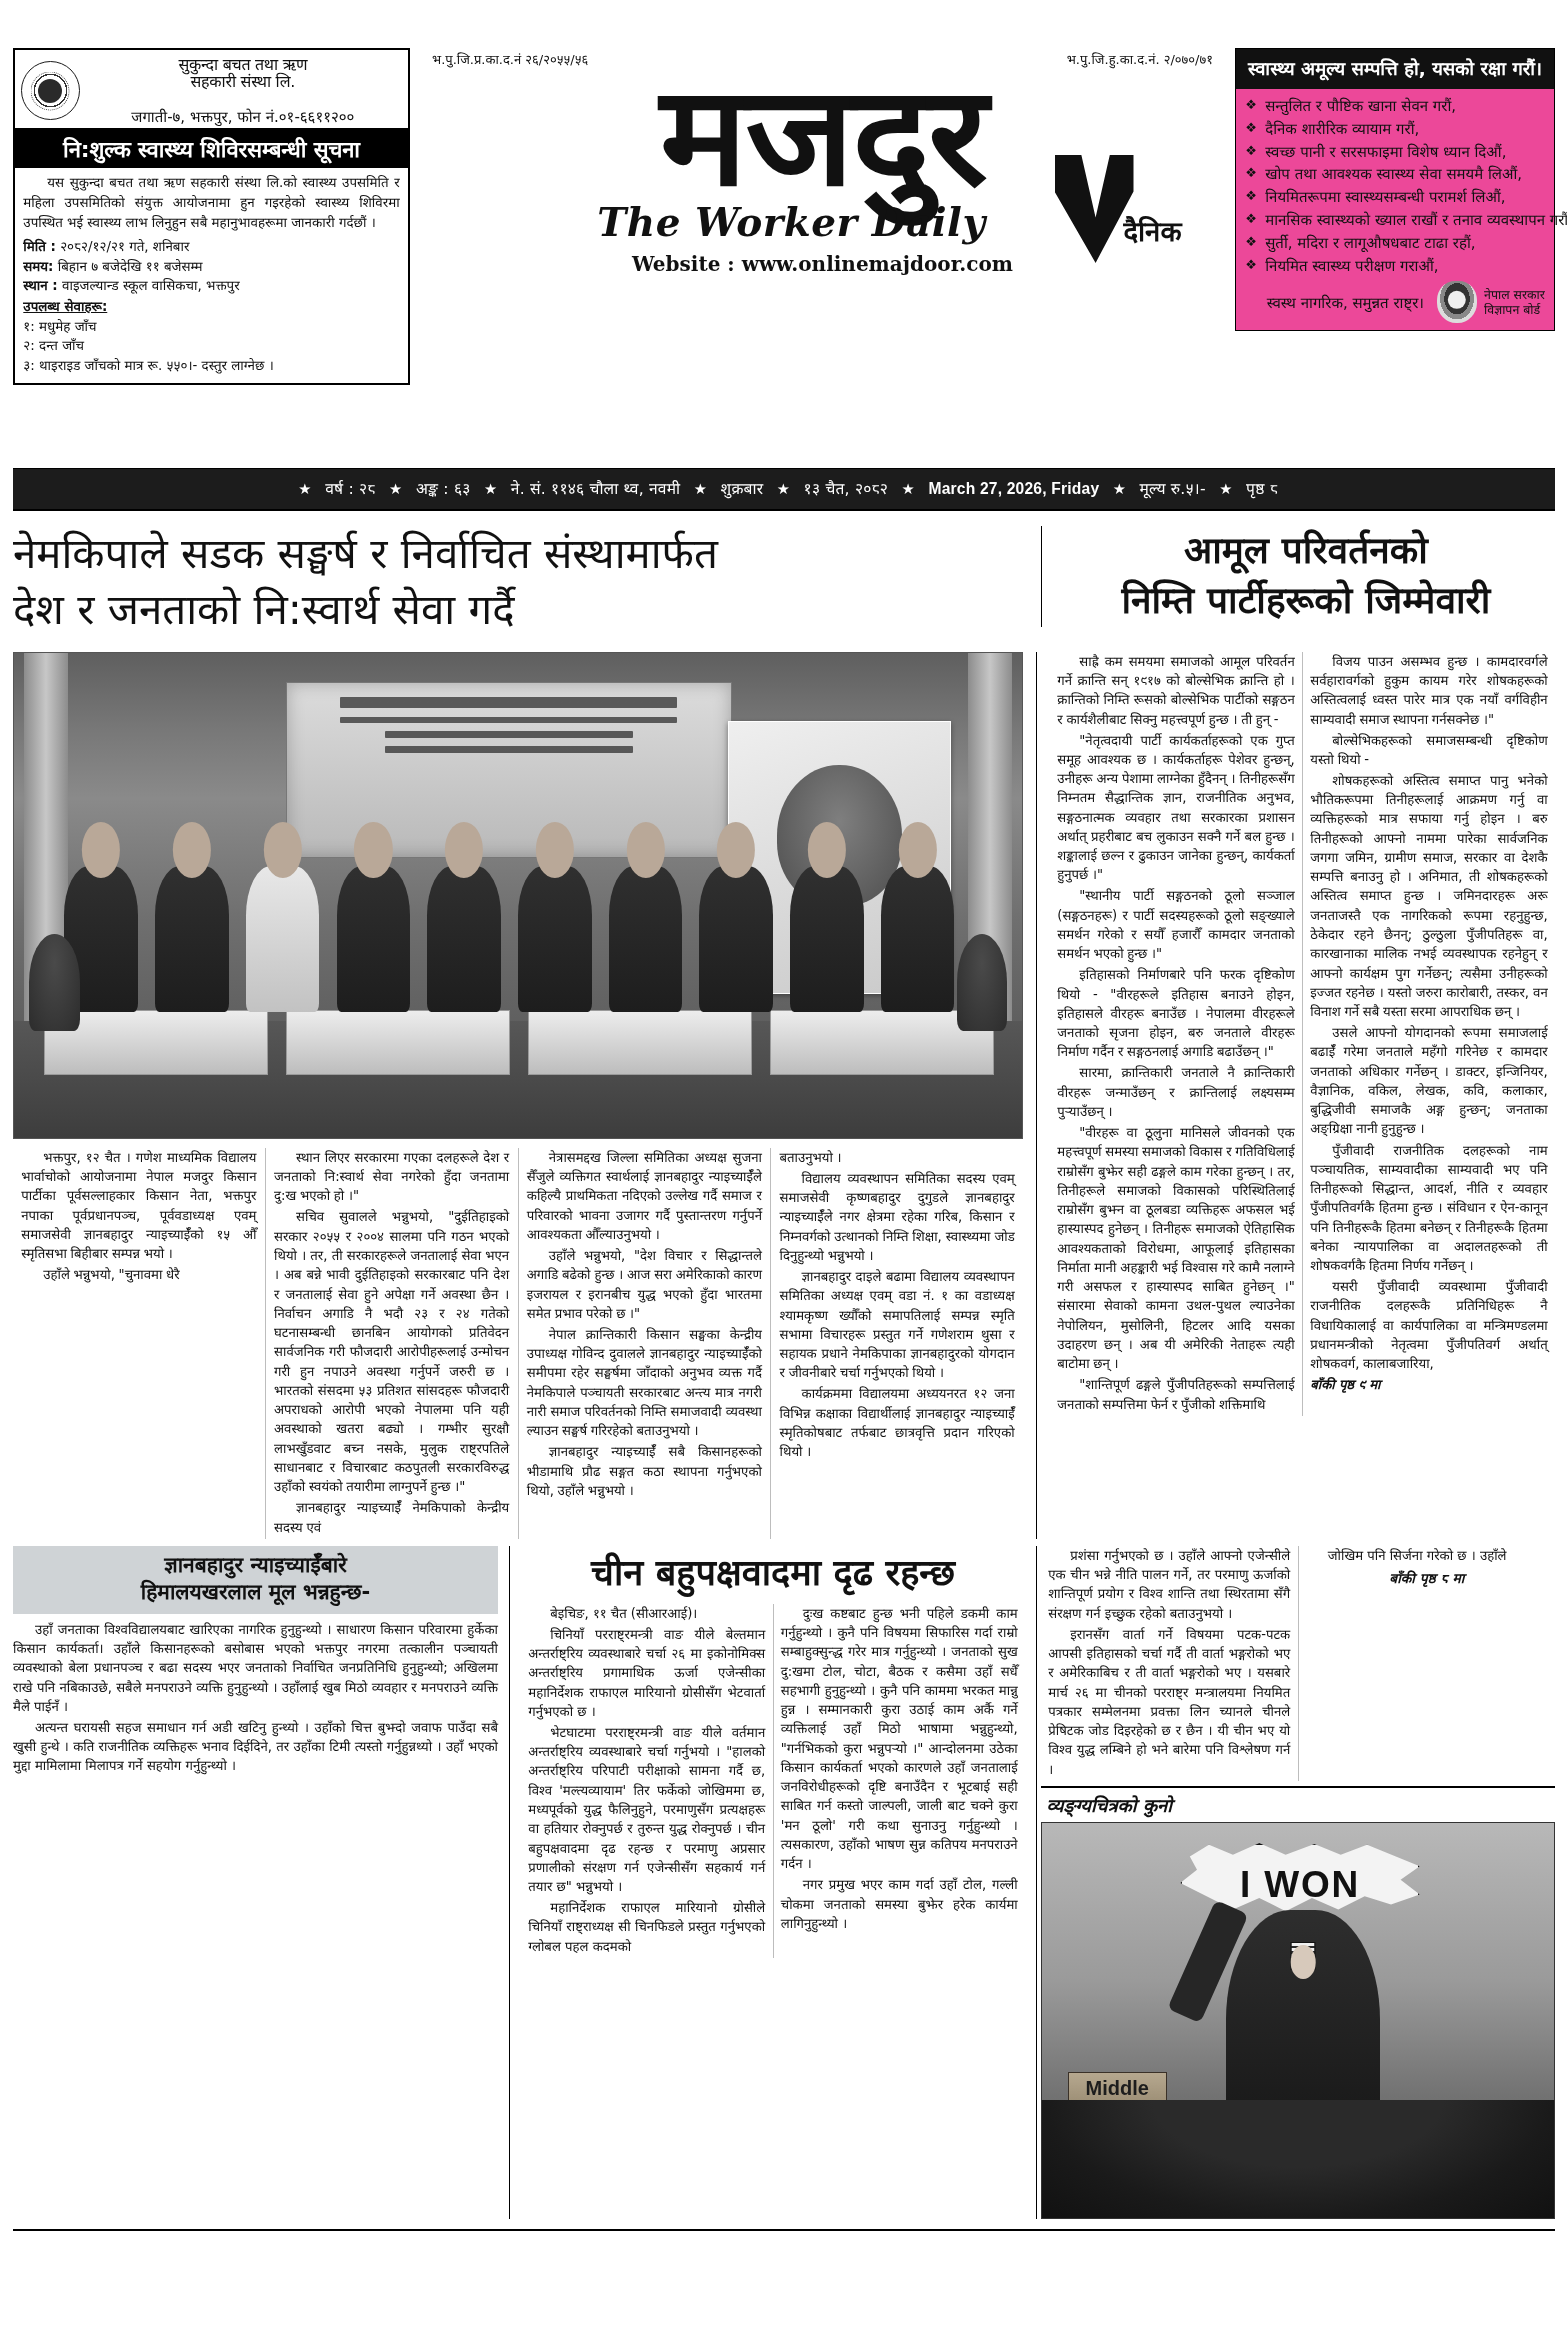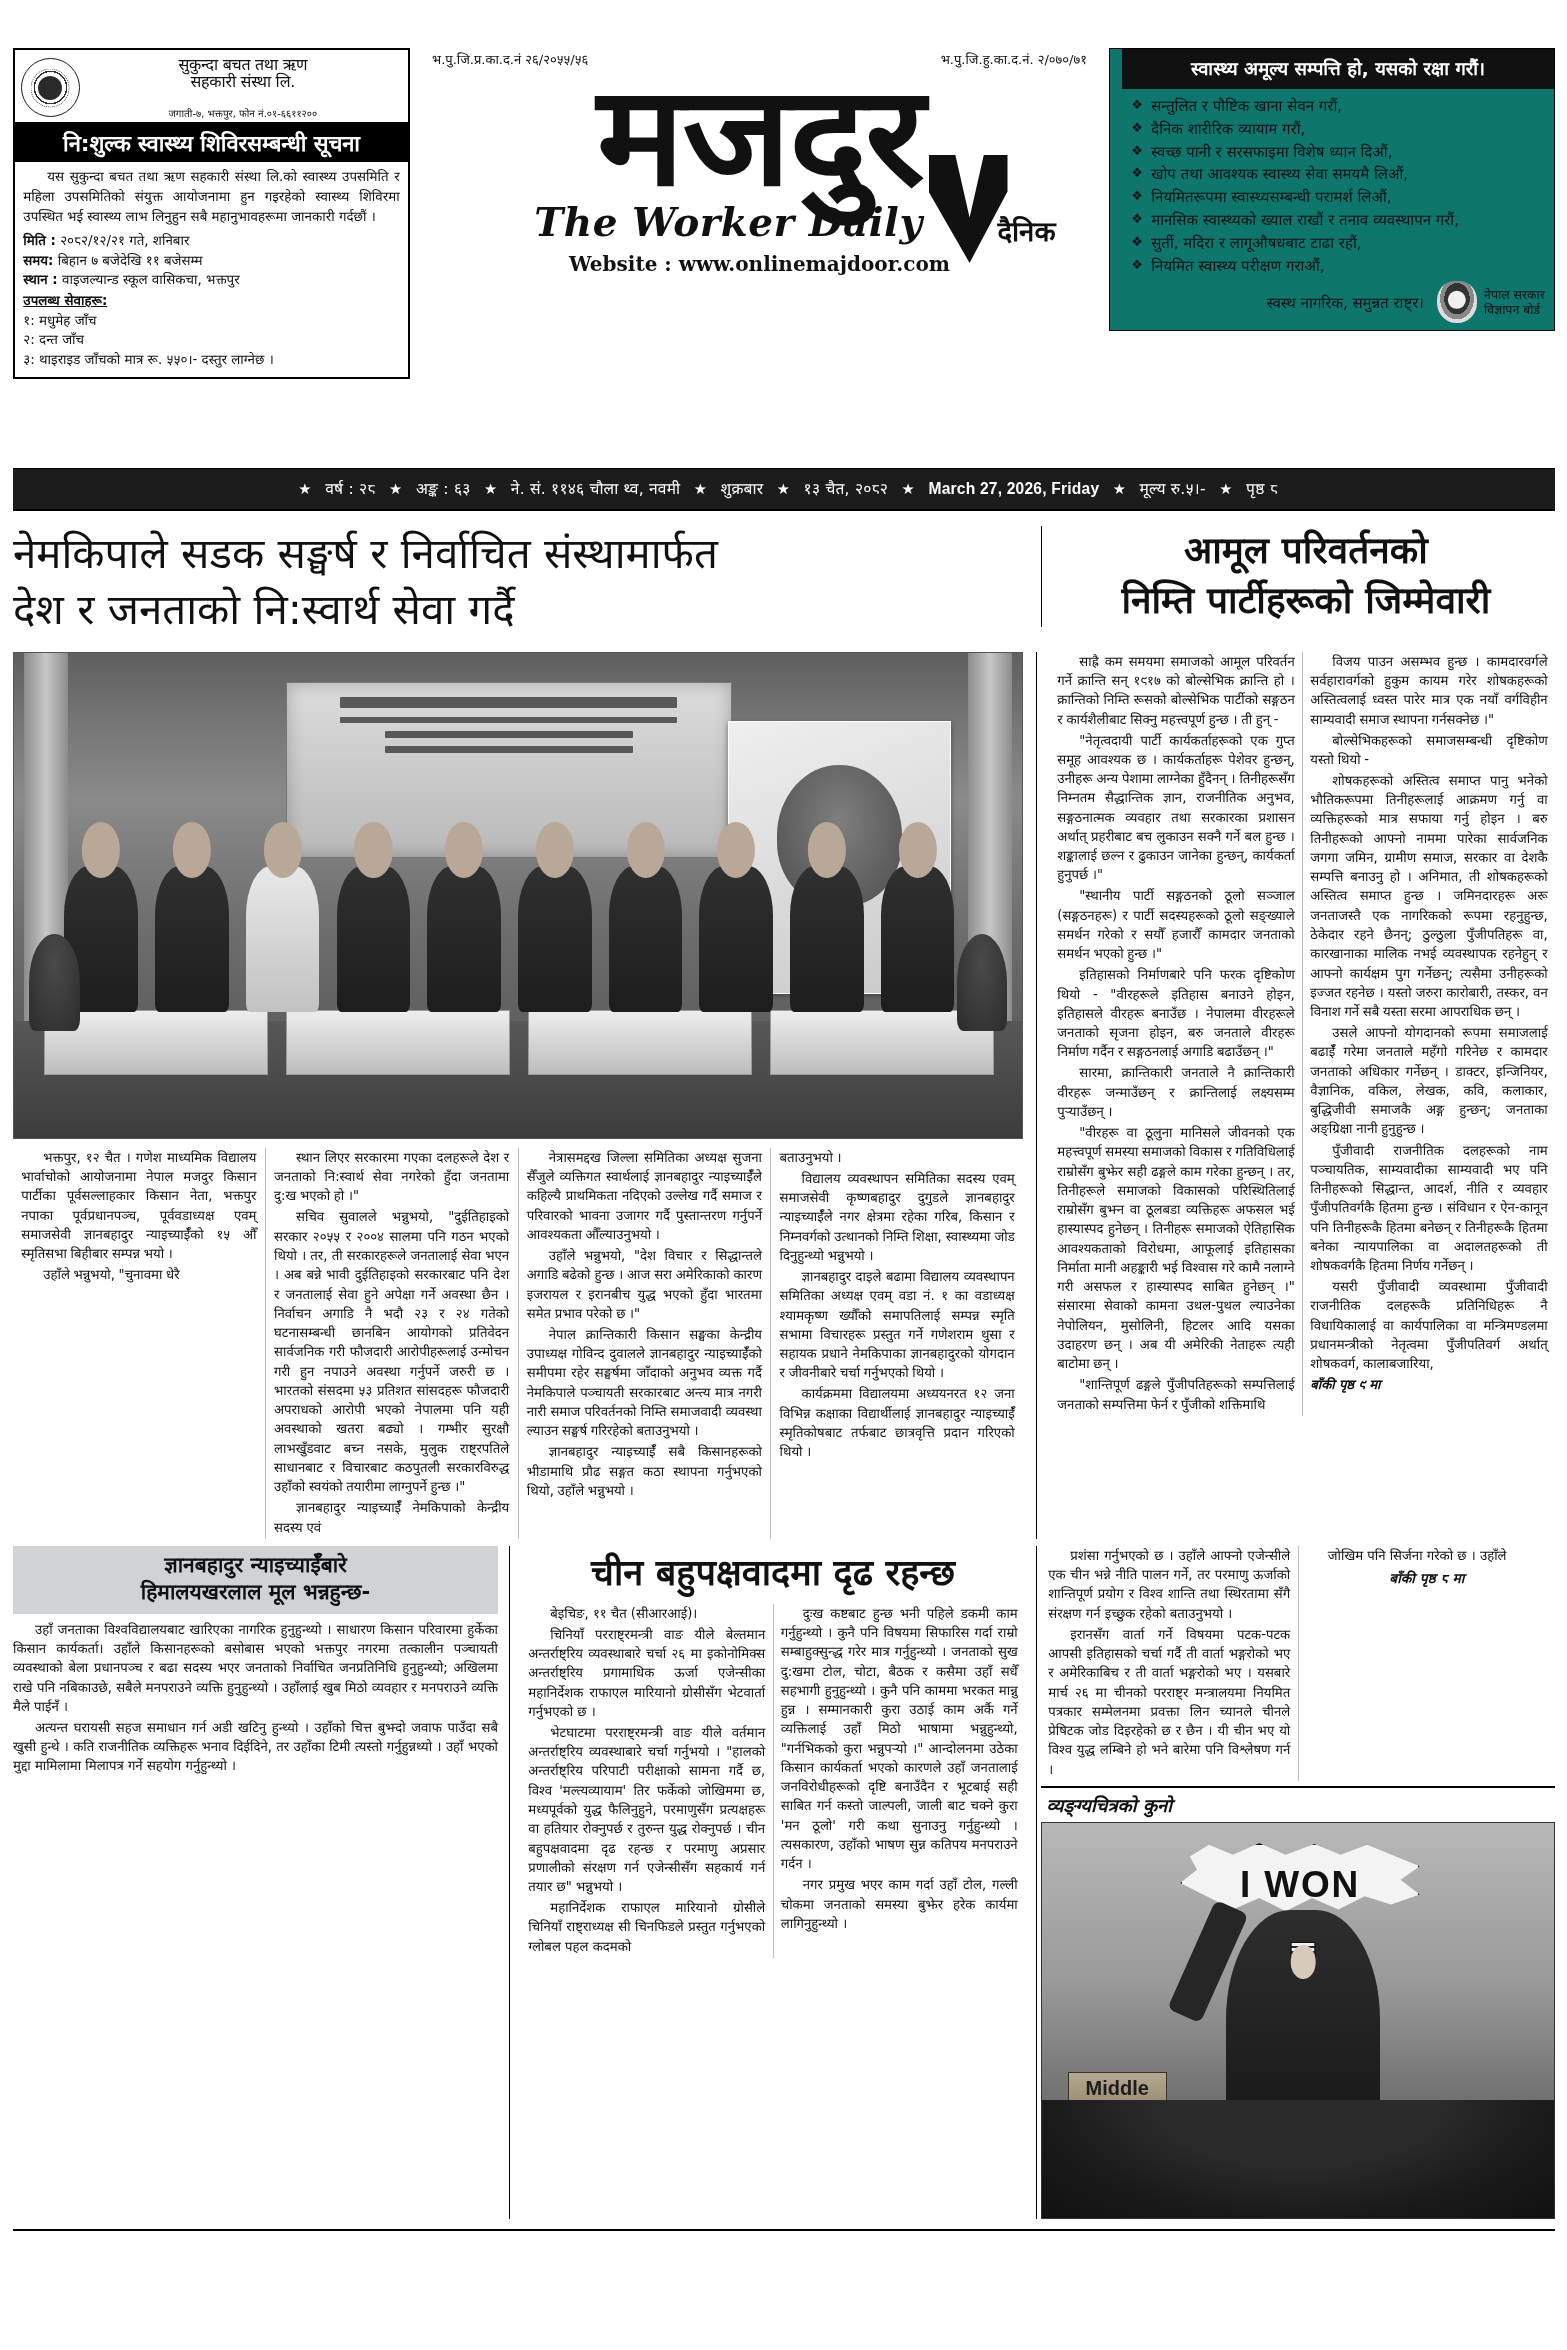"स्वास्थ्य अमूल्य सम्पत्ति हो, यसको" .ad-right { background: #0f766e -> #ec4899; padding-left: 12px -> none; width: 446px -> 320px }
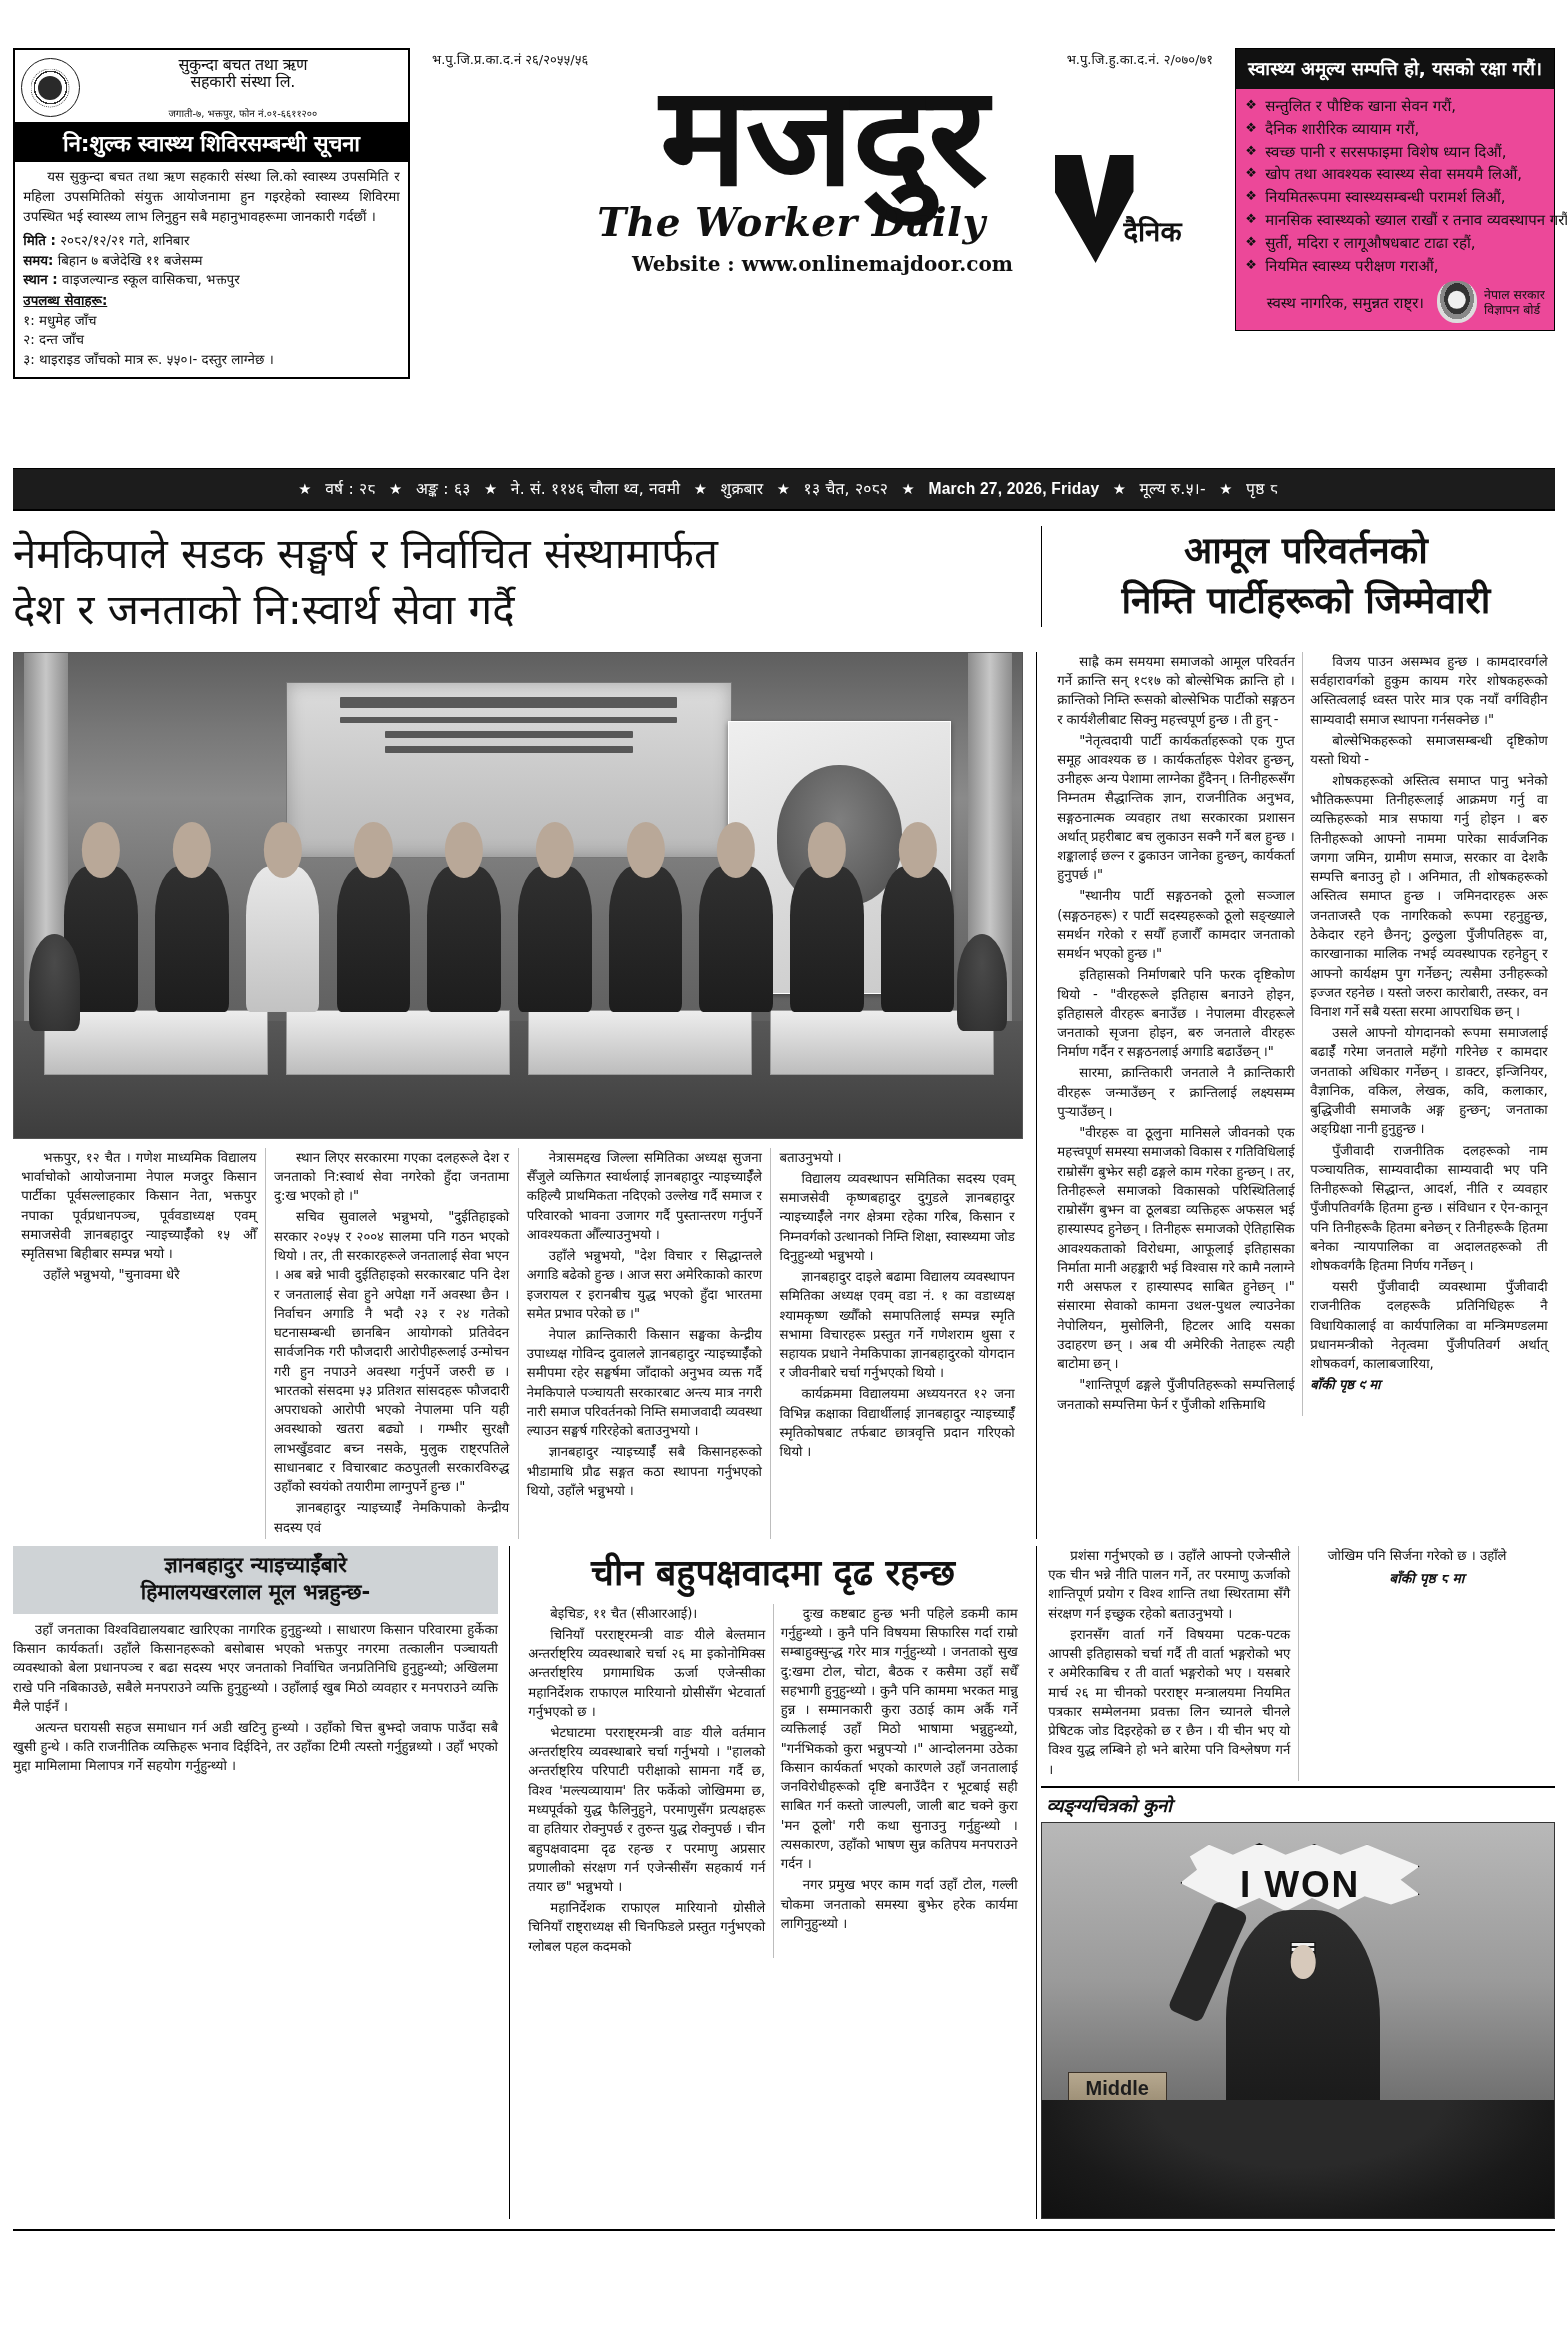"जगाती-७, भक्तपुर, फोन नं.०१-६६११२००" .ad-sub { font-size: 10px -> 15px }
